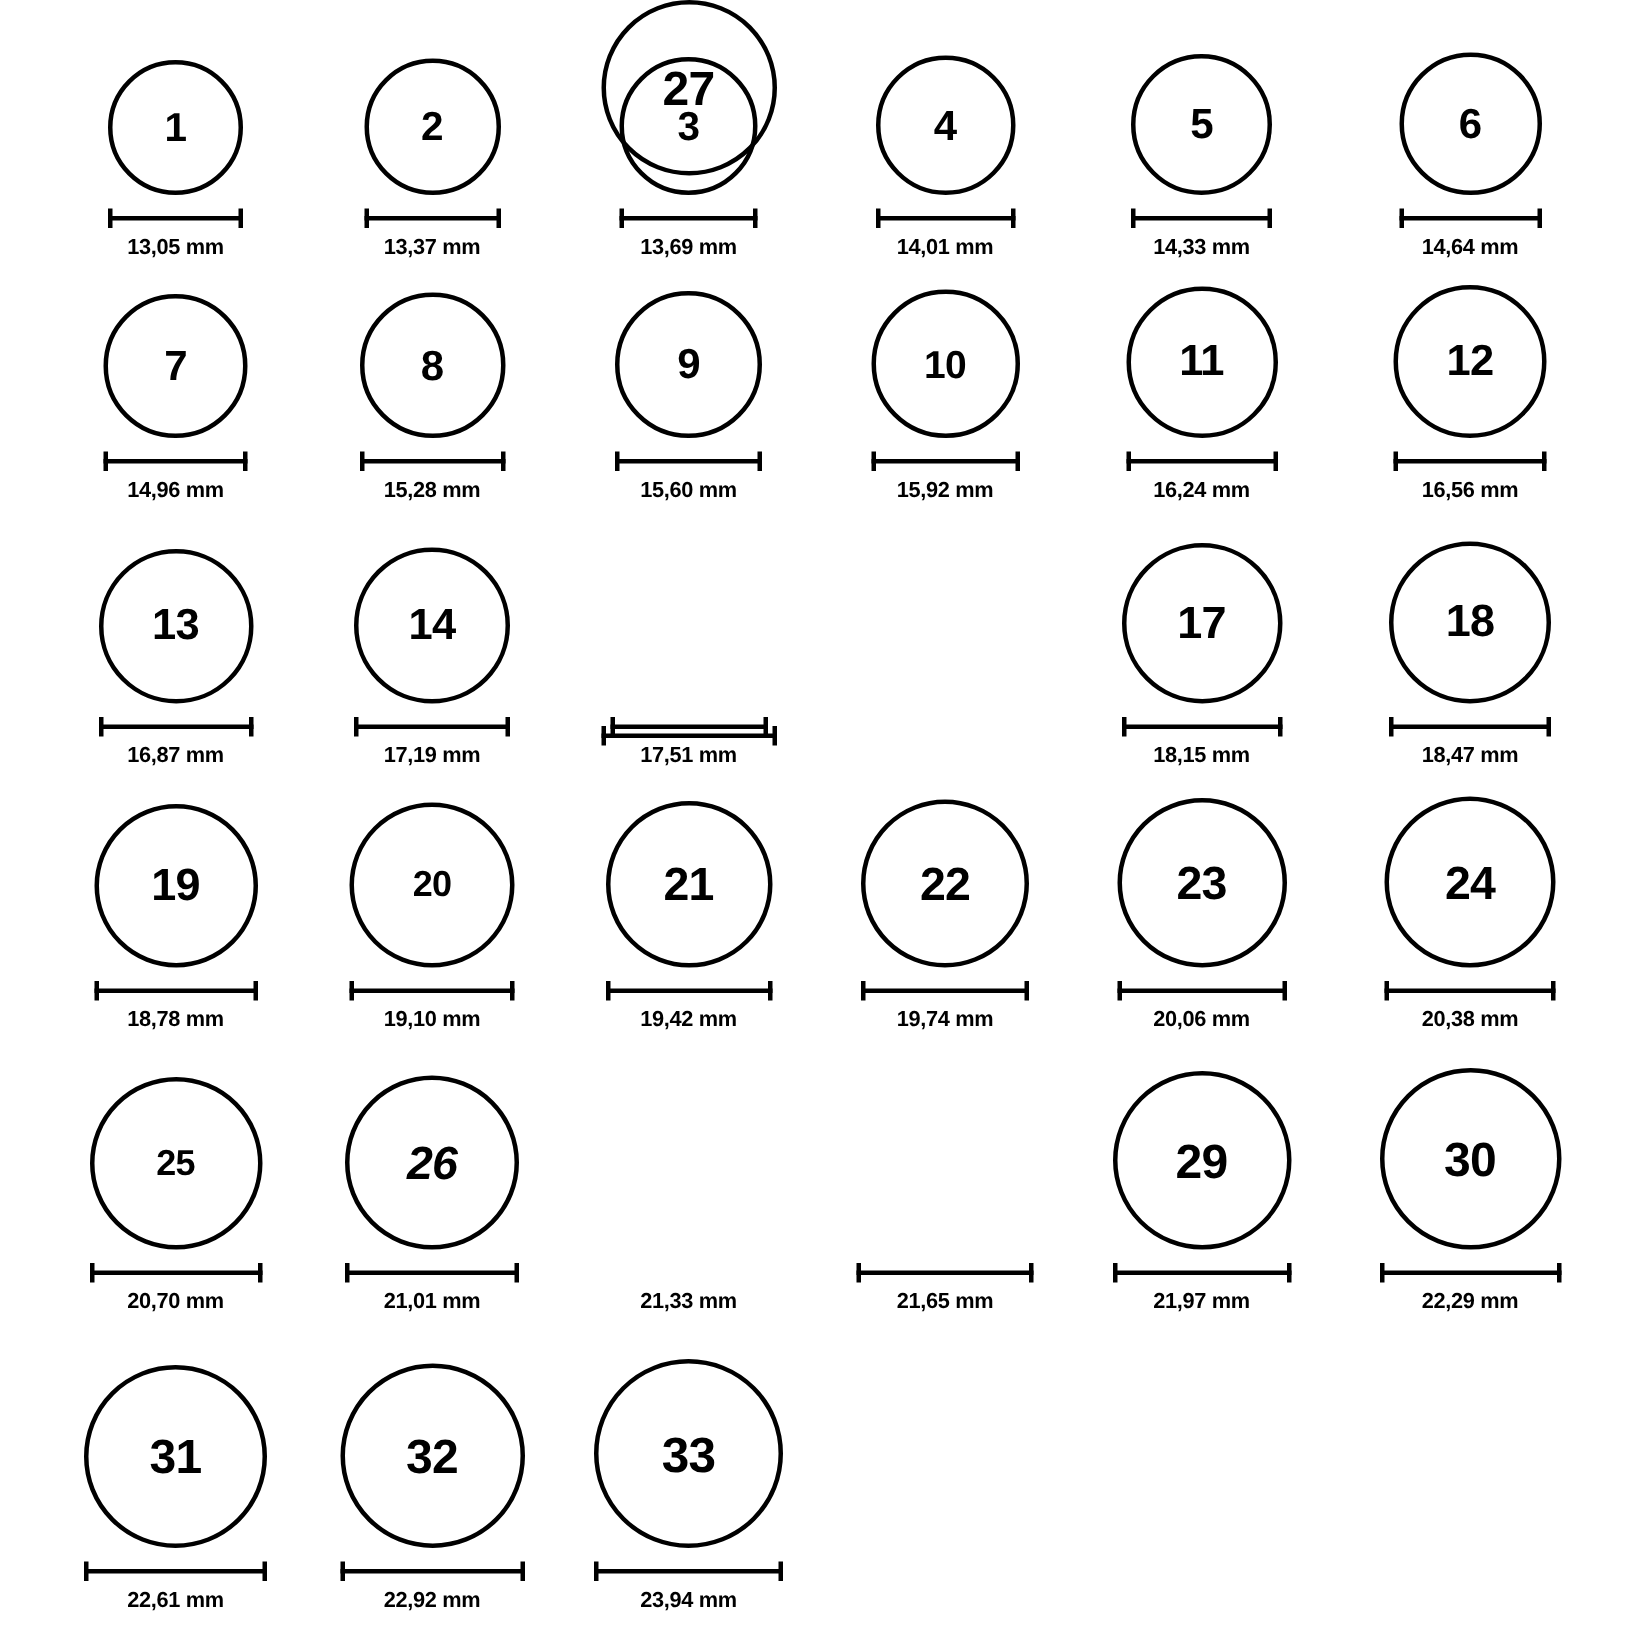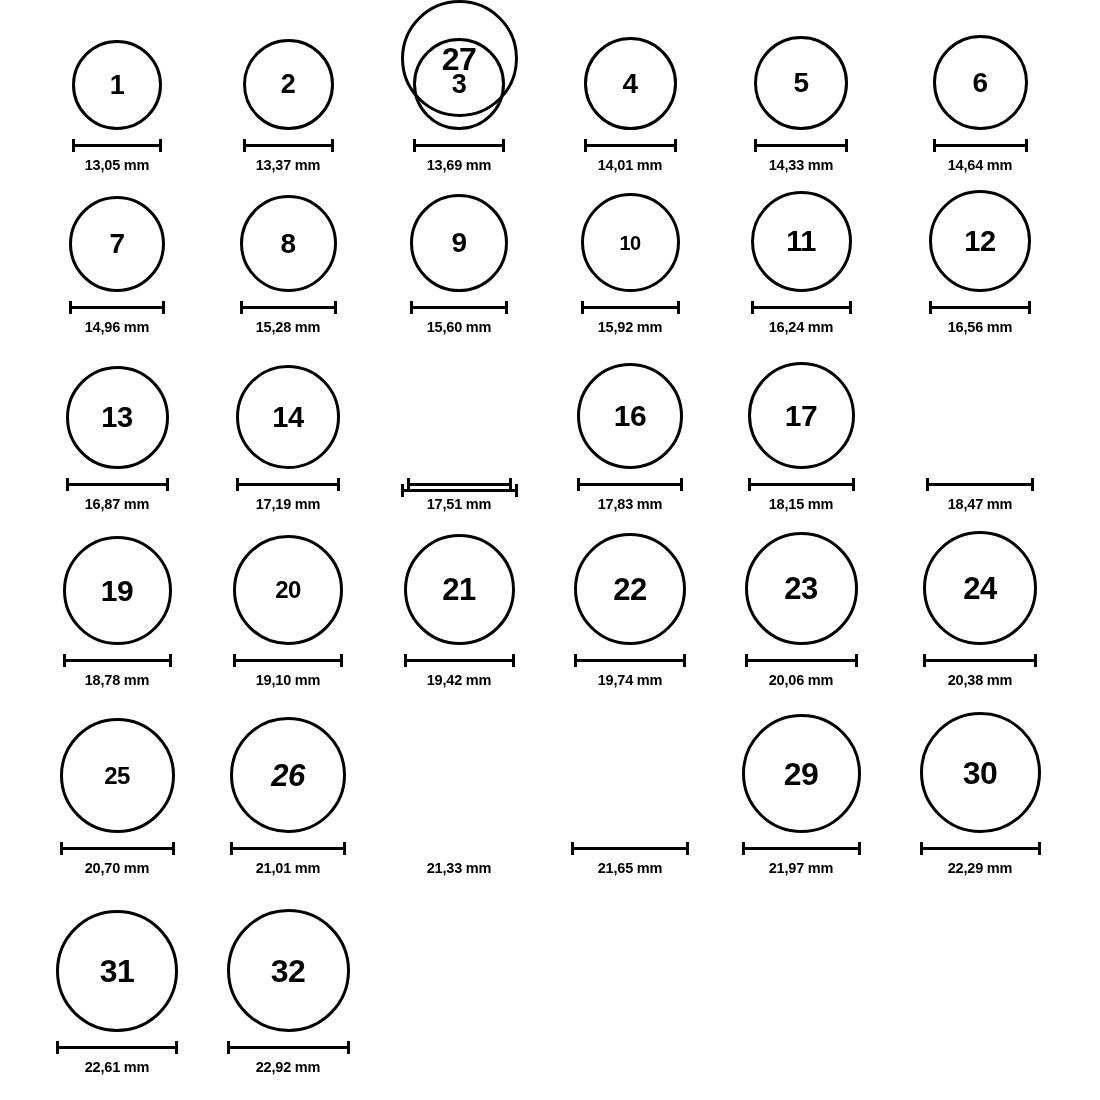"10" span.ring-number { font-size: 20px -> 26px }
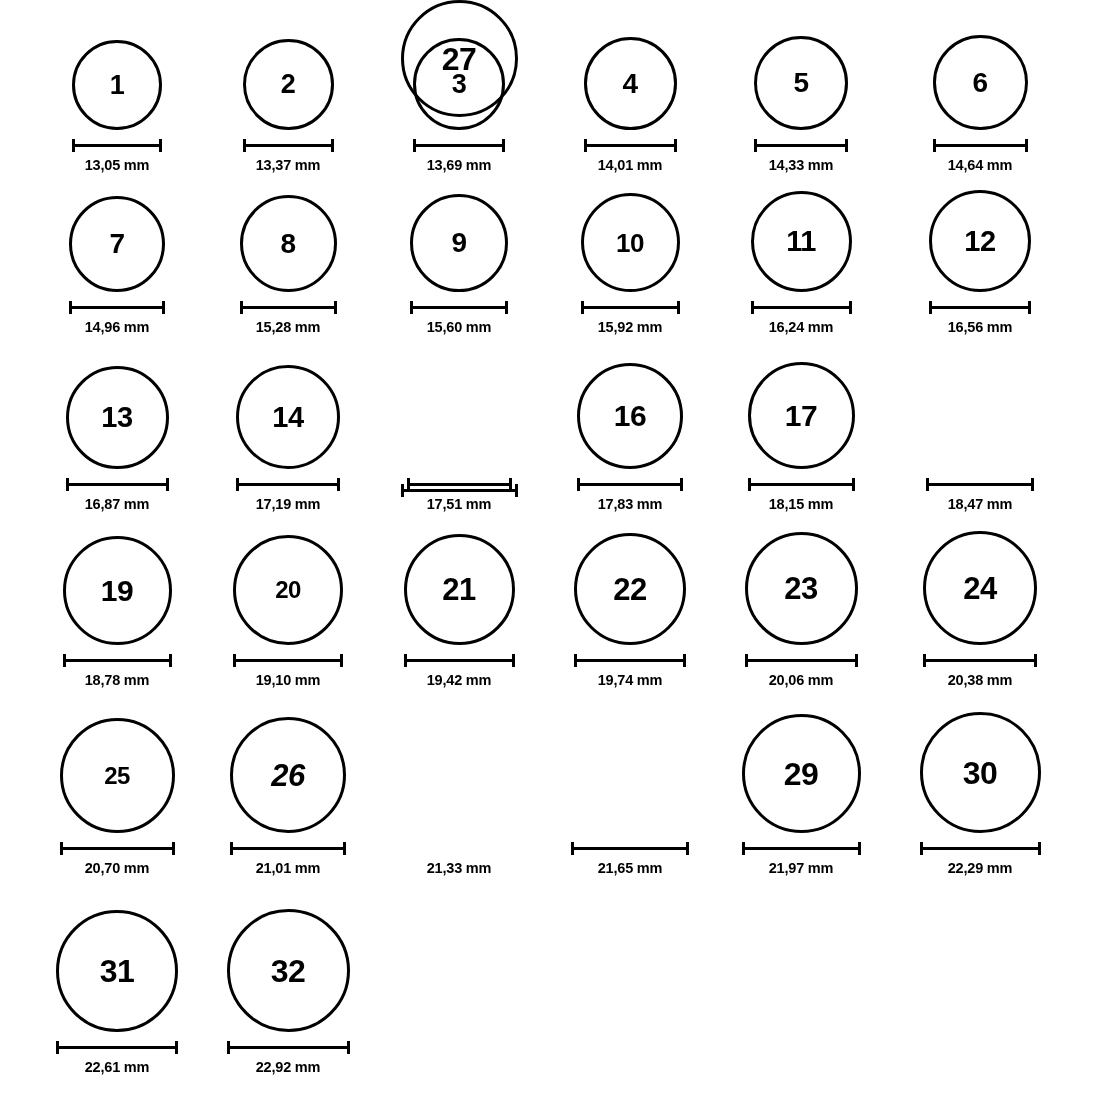"16" div.cell { html: <div> <div> <span>16</span> </div> <div> <div></div> <div></div> <div></div> </div> <div>17,83 mm</div> </div> -> none }
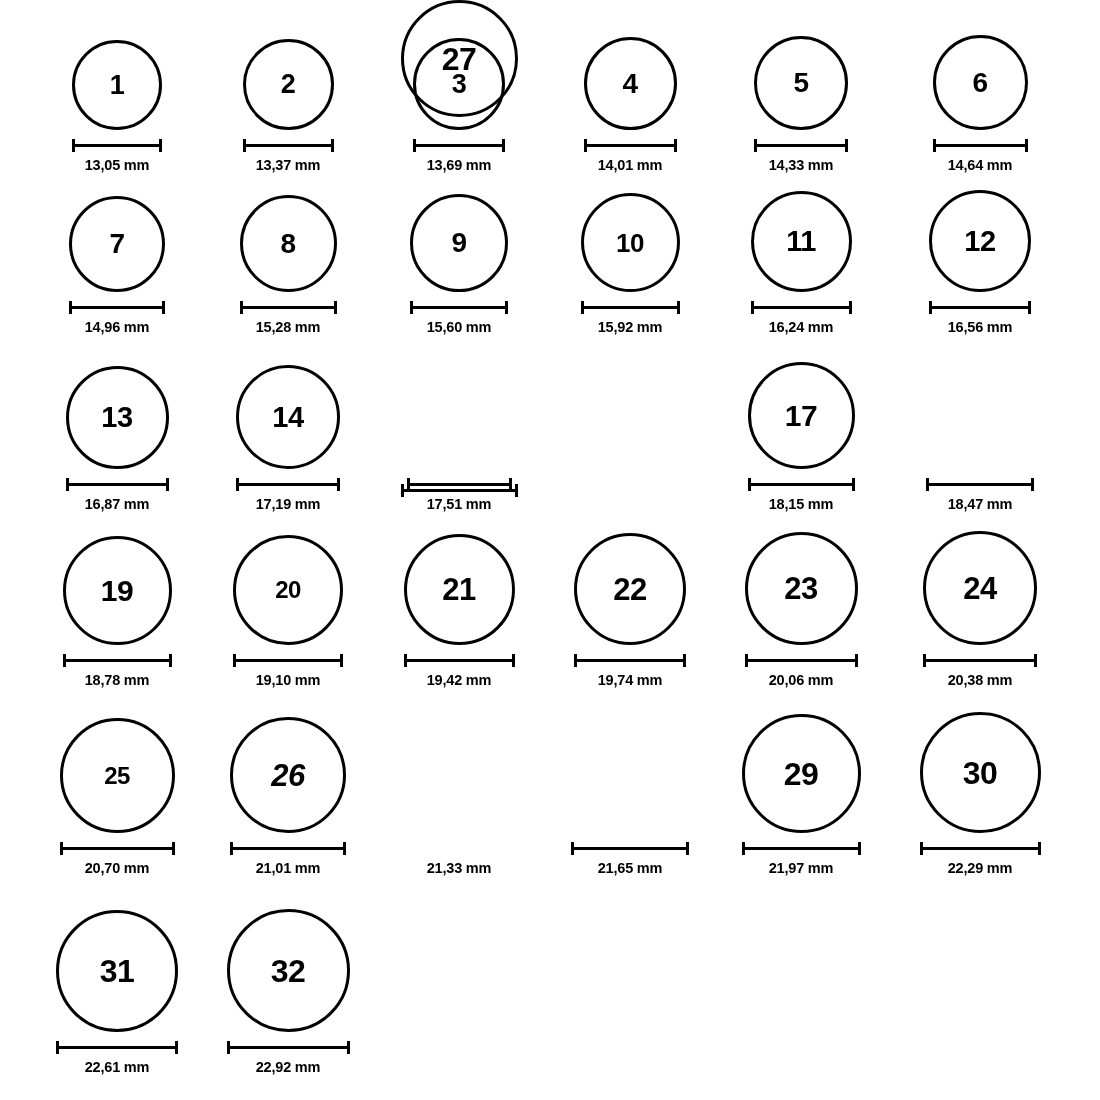"18" div.ring { html: none -> <div> <span>18</span> </div> }
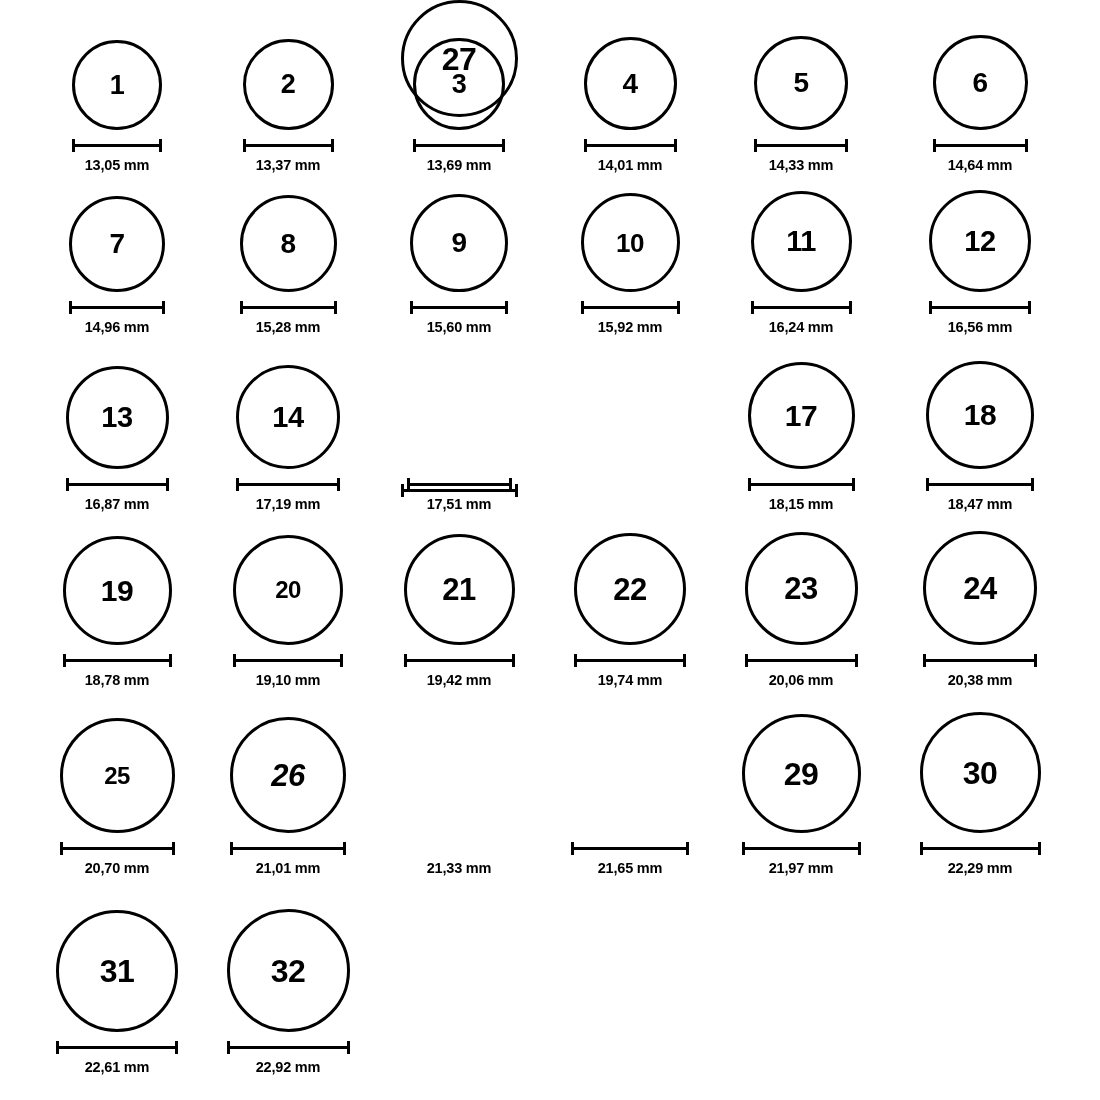"33" div.cell { html: none -> <div> <div> <span>33</span> </div> <div> <div></div> <div></div> <div></div> </div> <div>23,94 mm</div> </div> }
